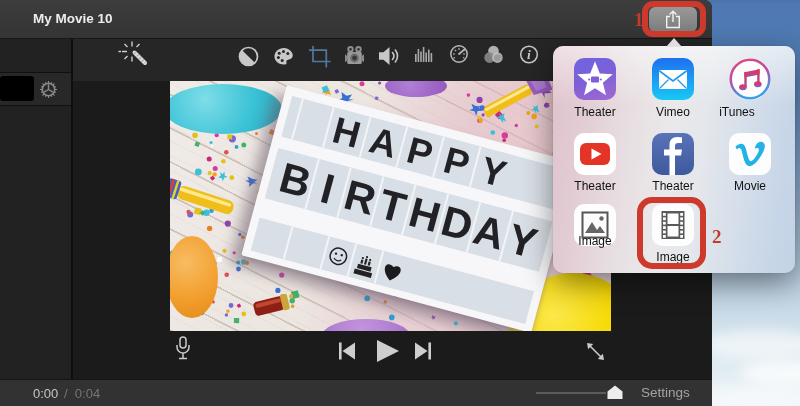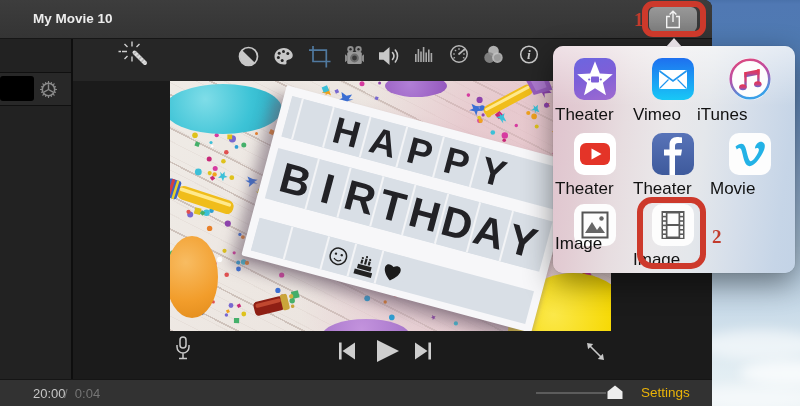"Theater" .applabel { font-size: 17px -> 12px; text-align: left -> center }
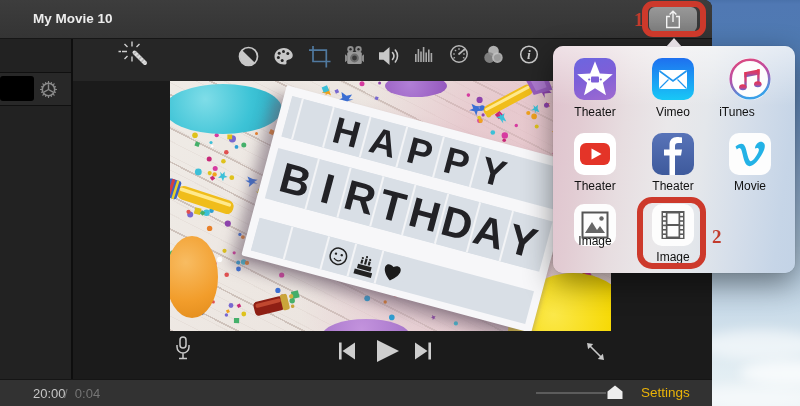"20:00" div.abs { text: 20:00 -> 0:00 }
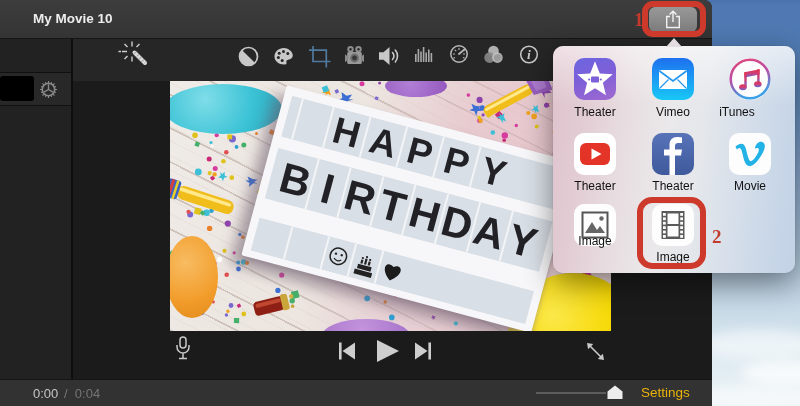"Settings" #settings { color: #eab308 -> #a3a3a3 }
